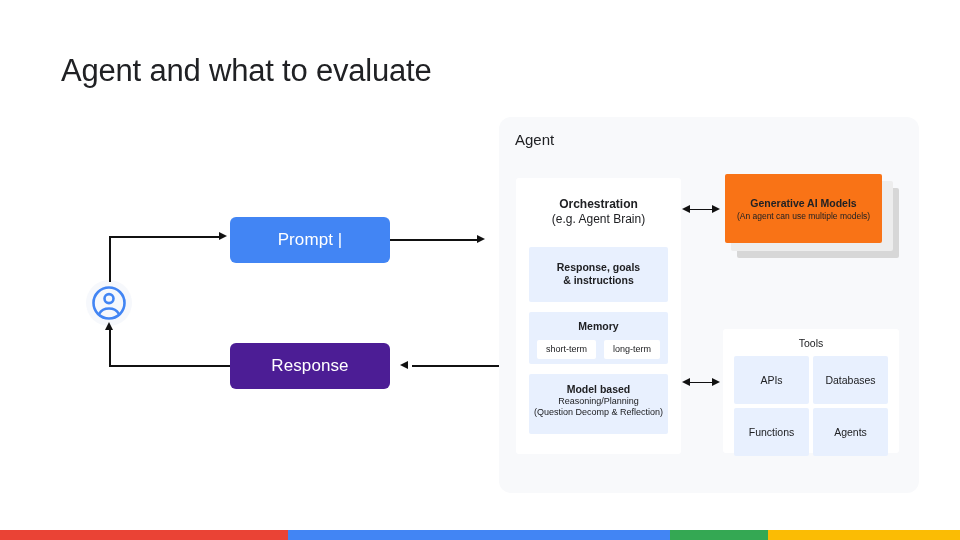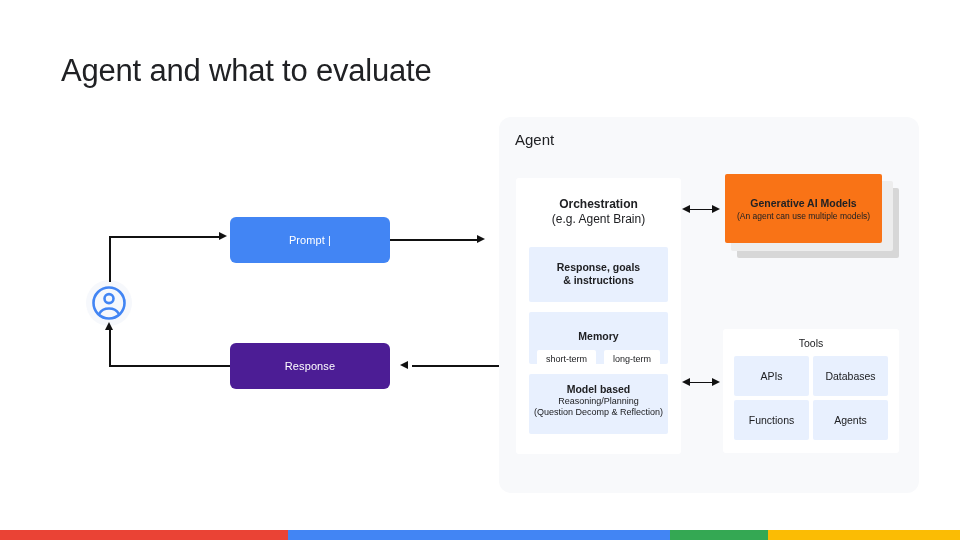"Prompt |" .flow-box { font-size: 11px -> 17px }
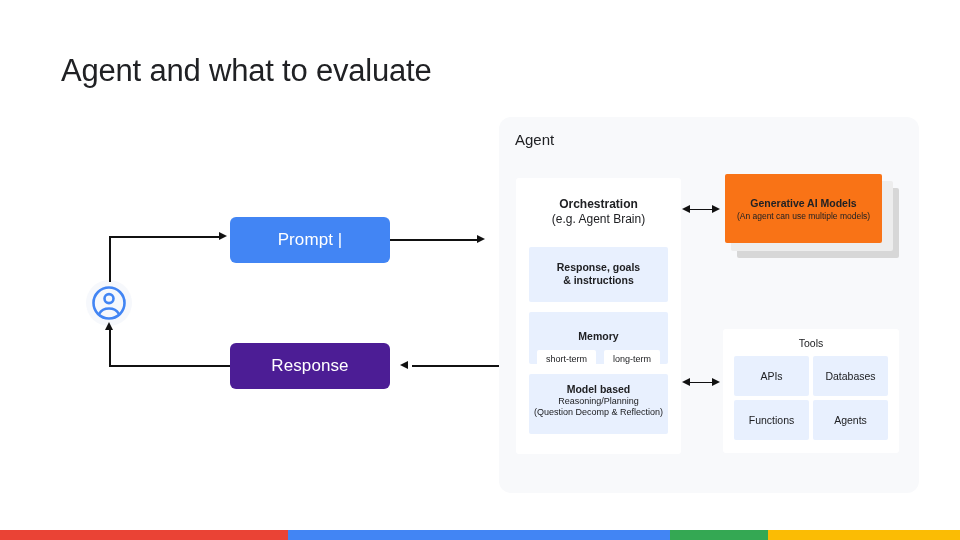"Memory" .memory-title { padding-top: 18px -> 8px }
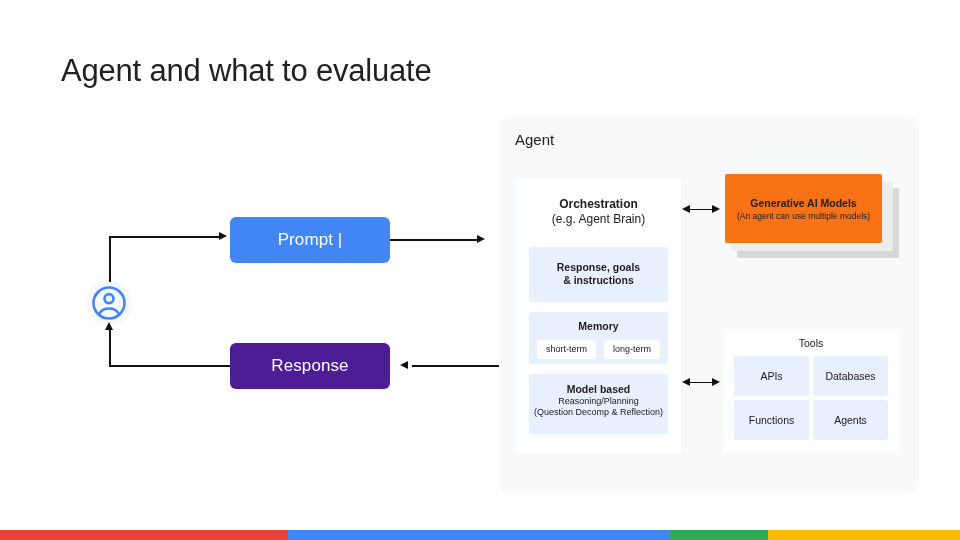"APIs" .tool-cell { height: 40px -> 48px }
